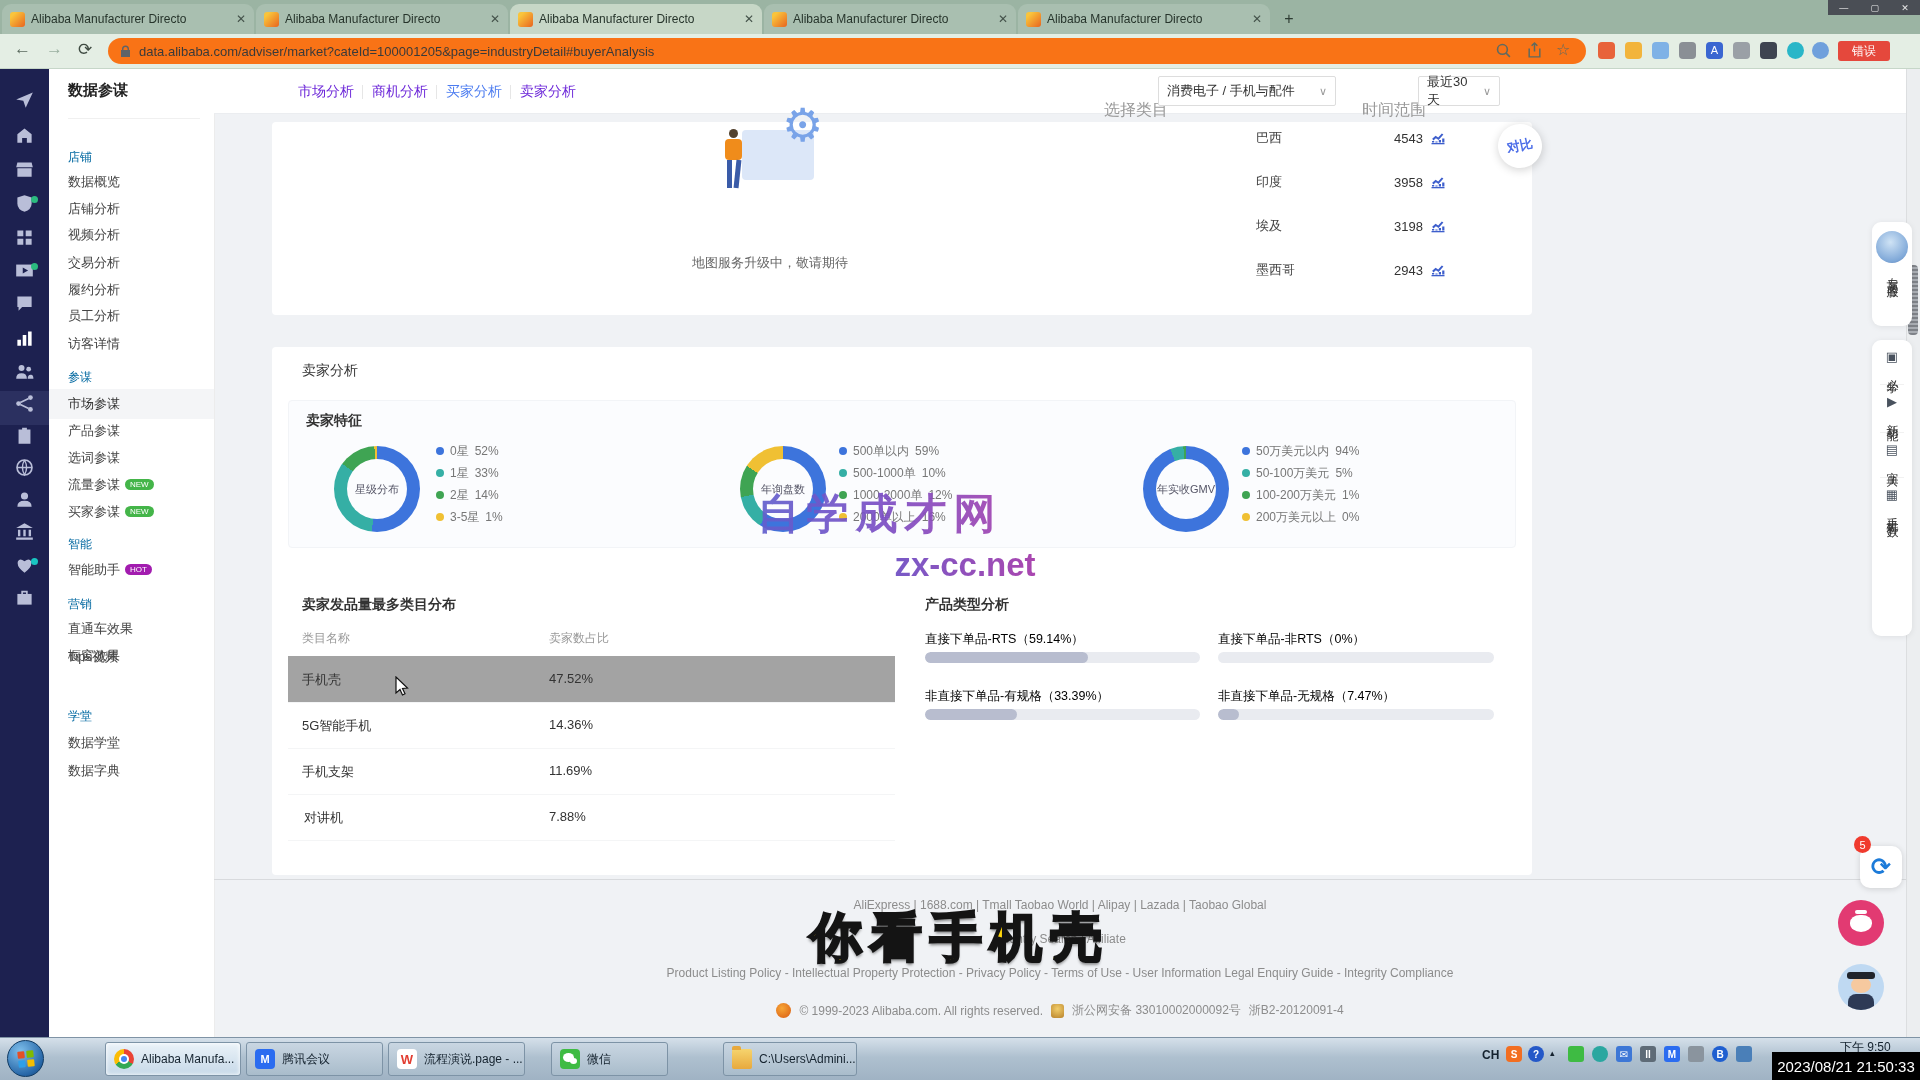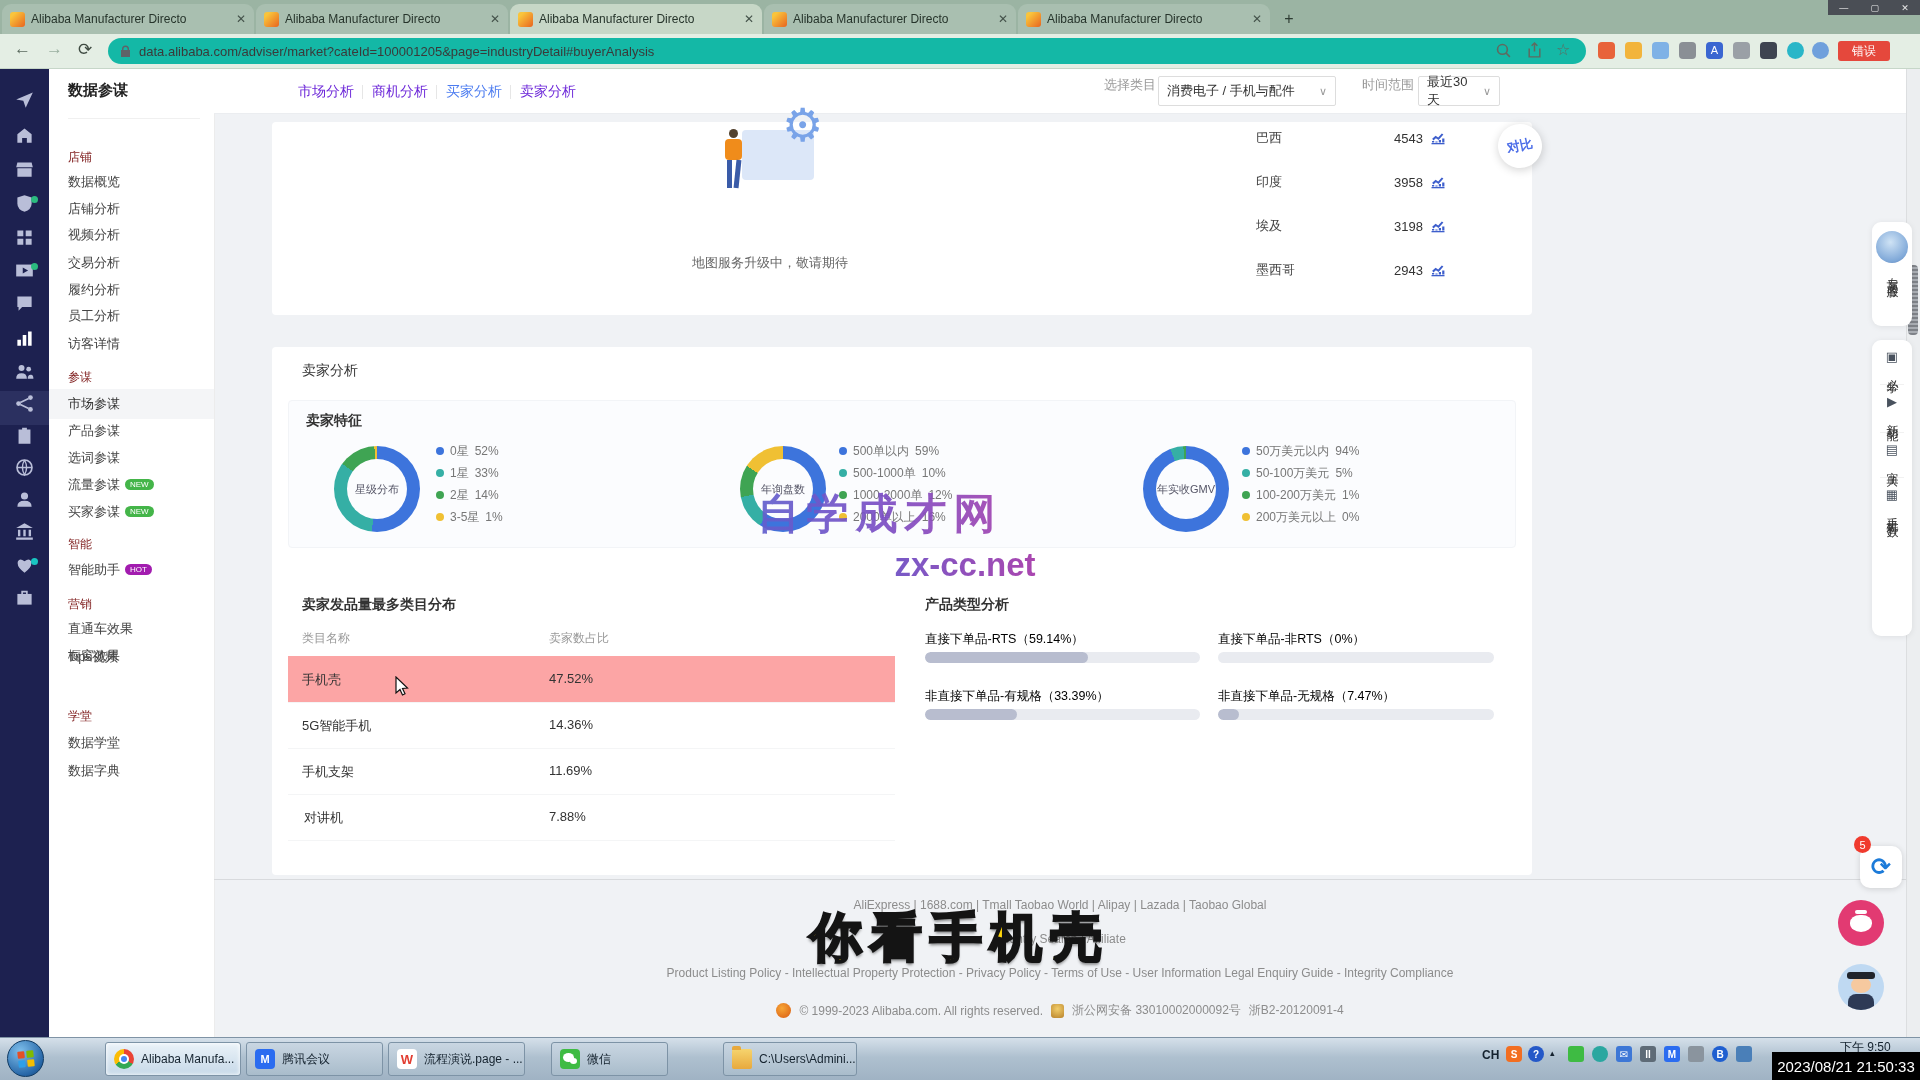"data.alibaba.com/adviser/market?cateId=1" .urlpill { background: #14b8a6 -> #f97316 }
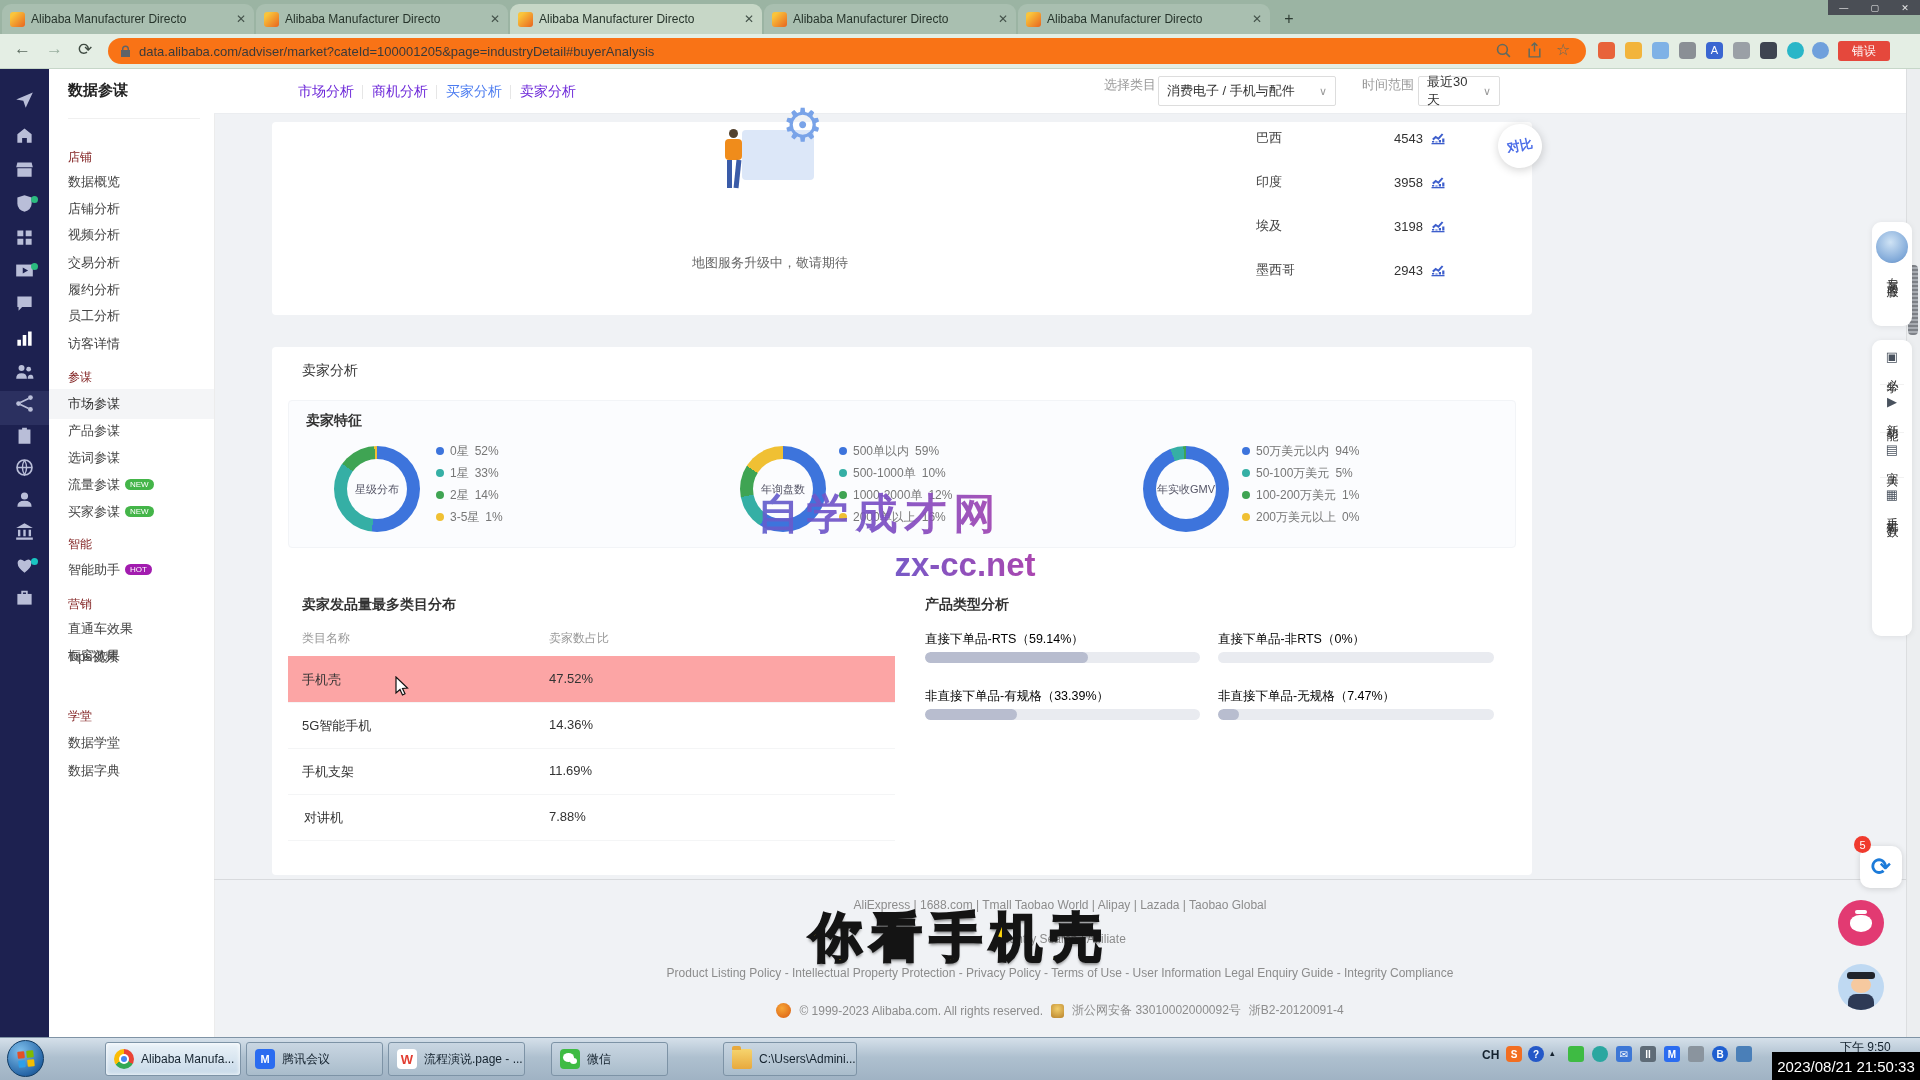"选择类目" .sellabel { font-size: 13px -> 16px; top: 76px -> 100px }
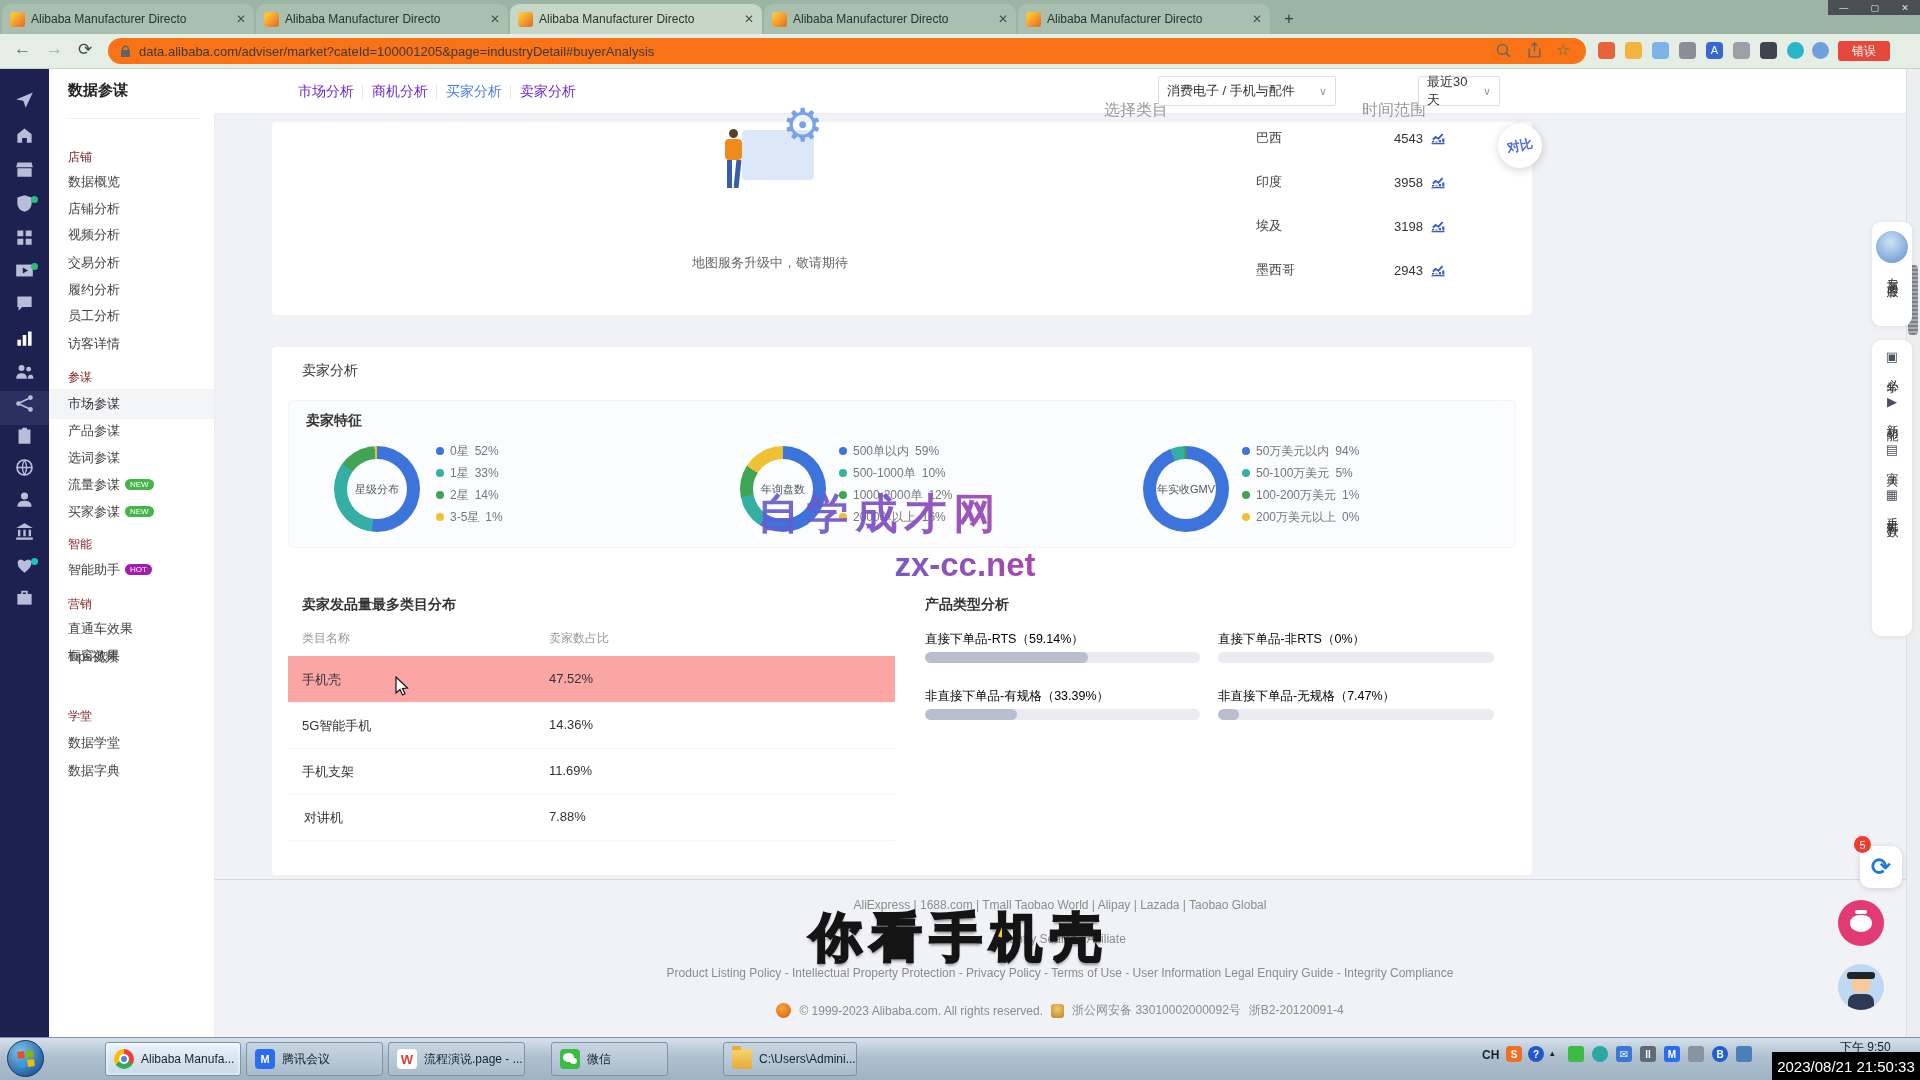"店铺" .sidesec { color: #7f1d1d -> #0369a1 }
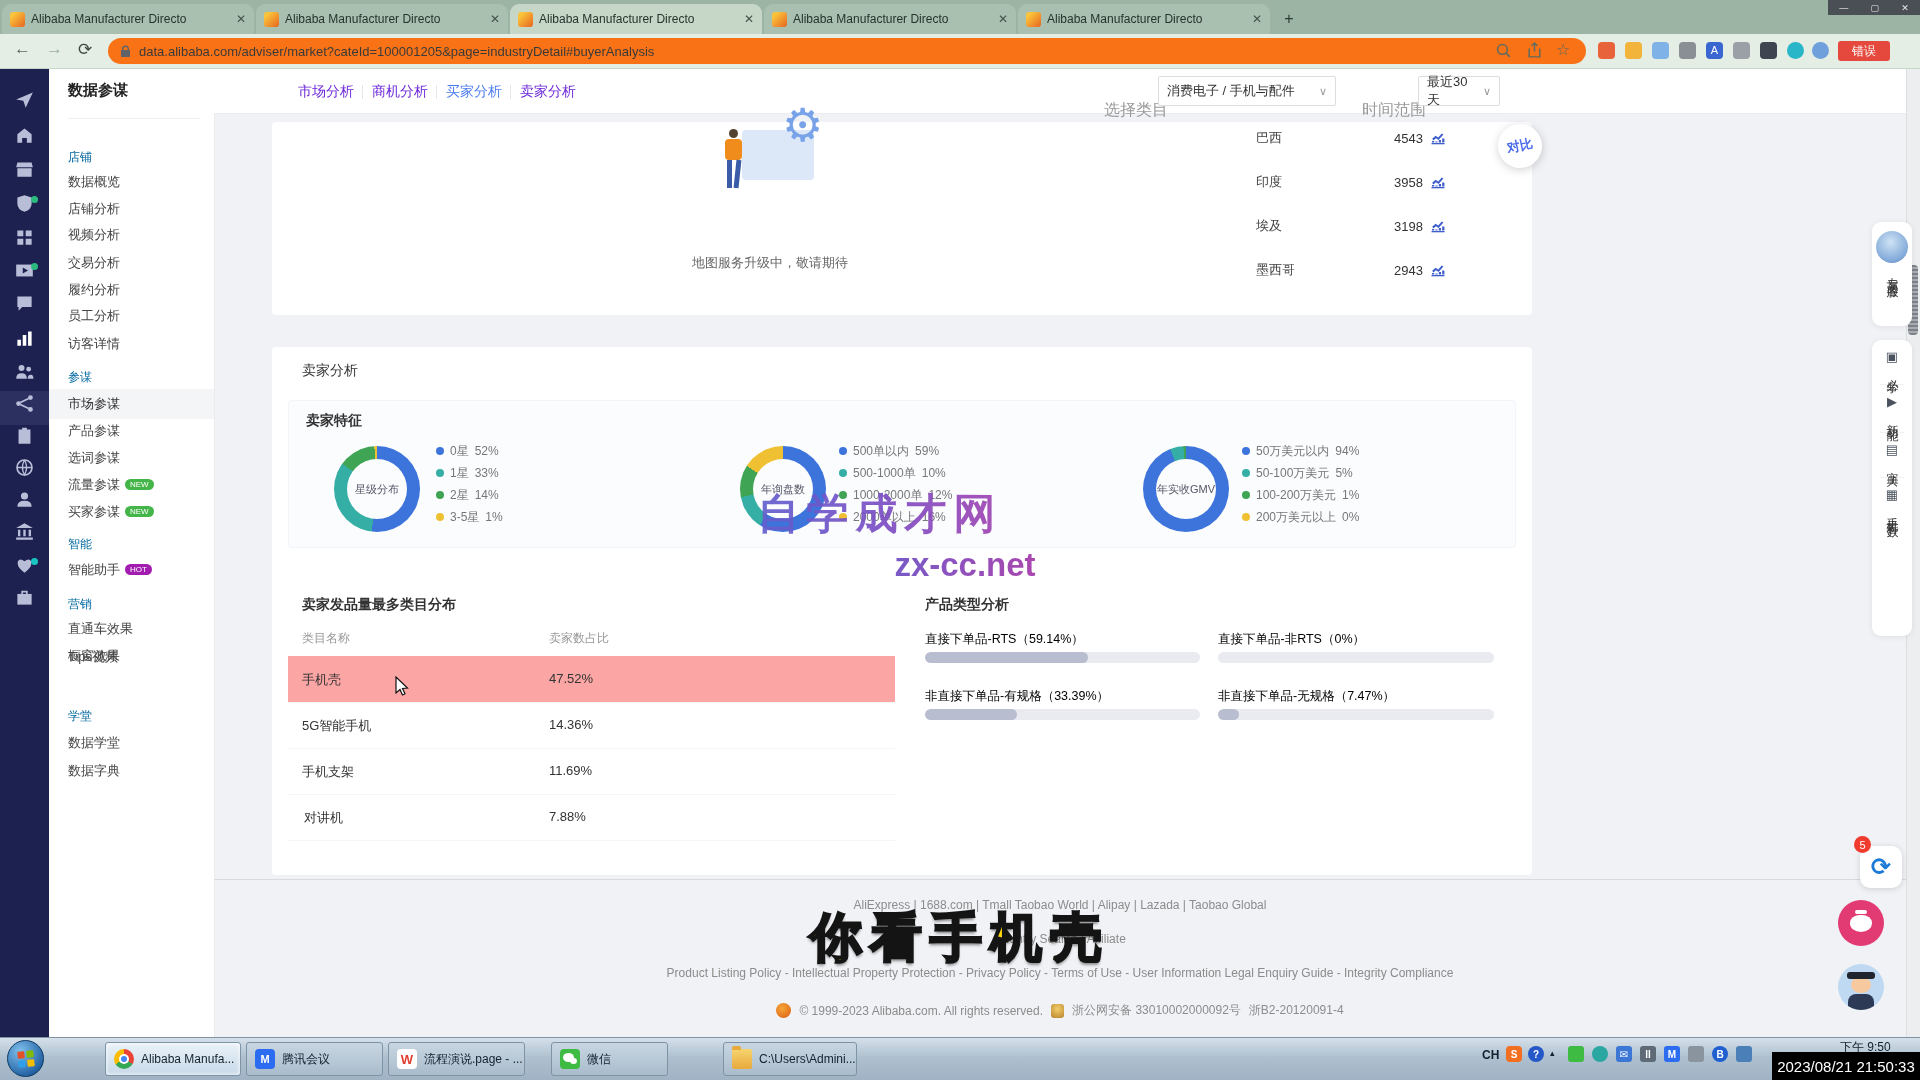"手机壳" div.trow { background: #fca5a5 -> #a3a3a3 }
